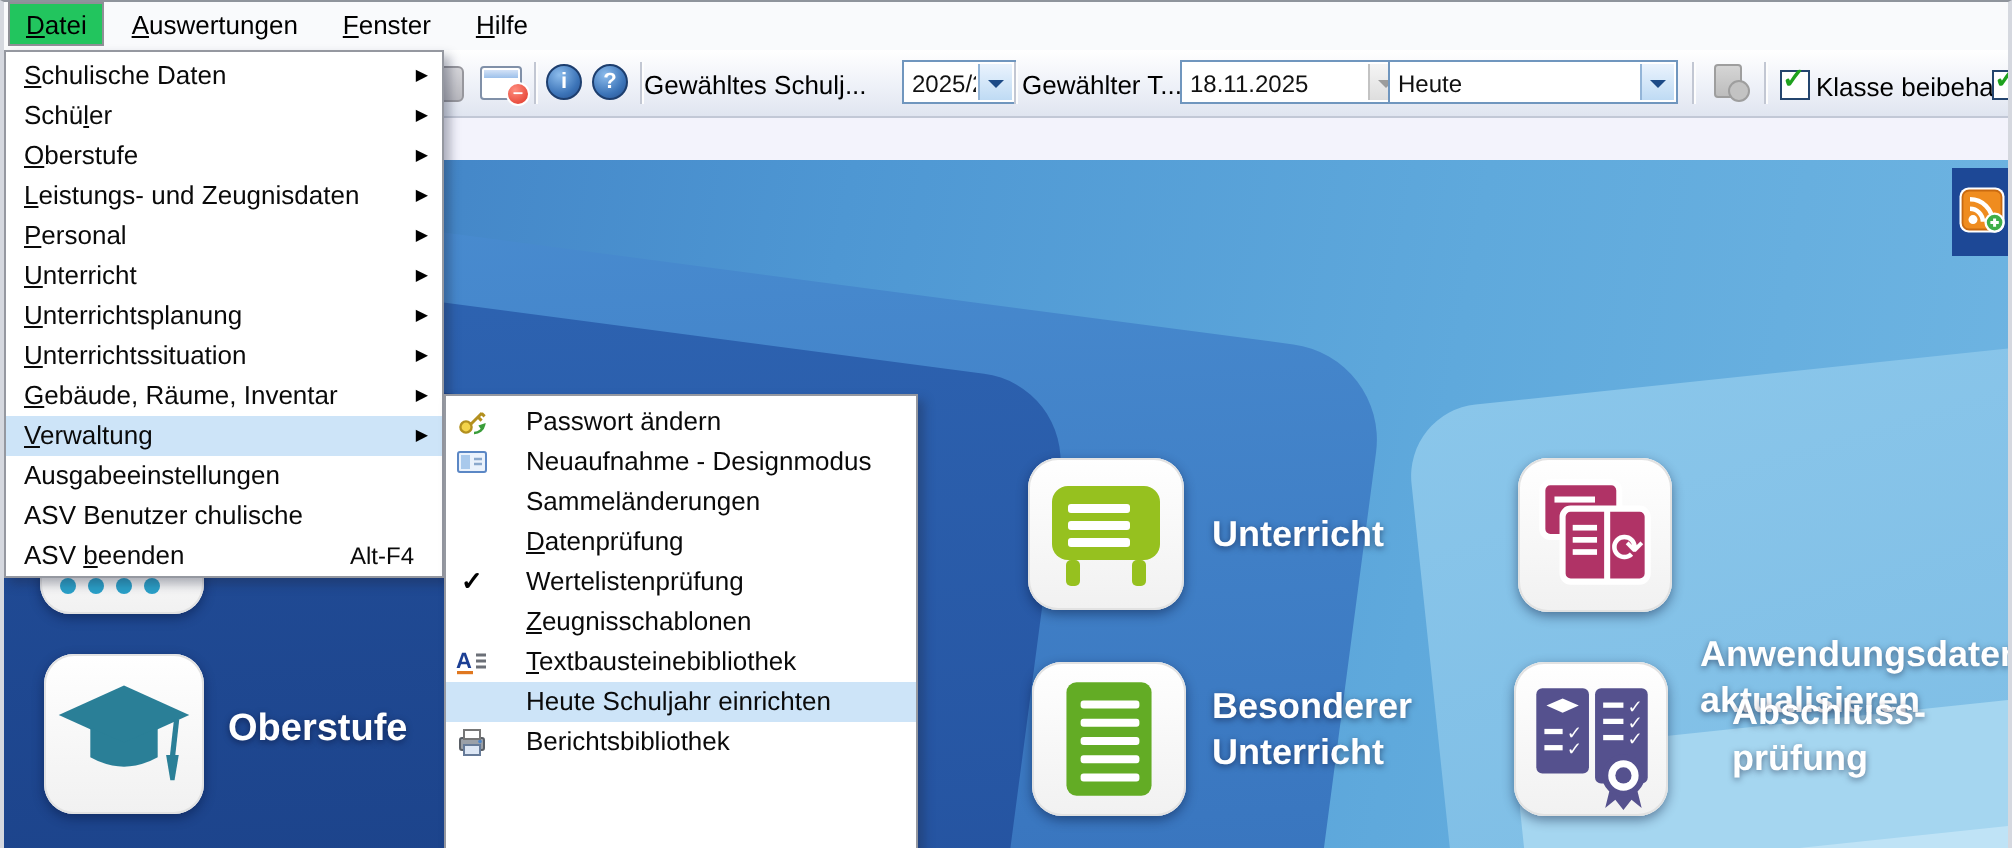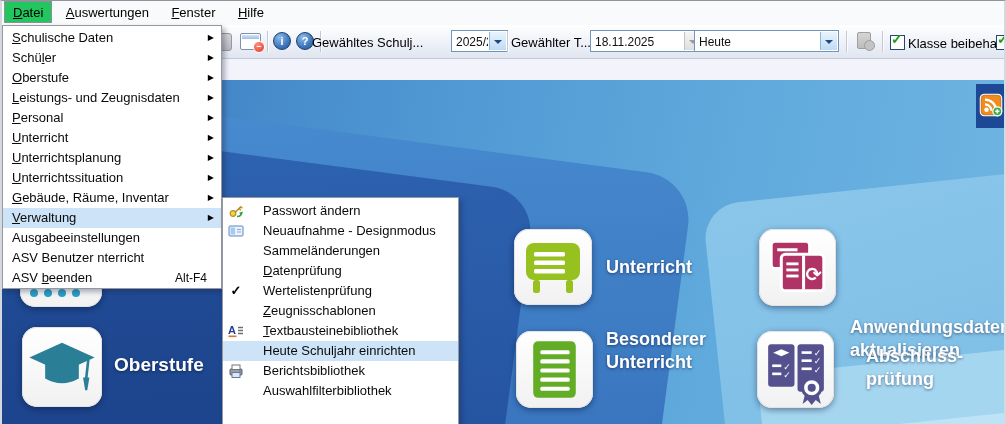"Gewähltes Schulj..." div.tb-label { left: 310px -> 320px }
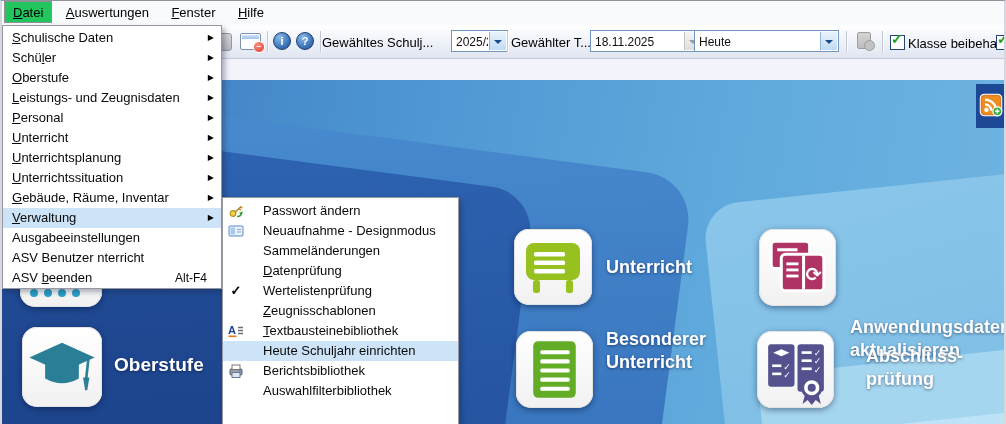"ASV Benutzer nterricht" span { text: nterricht -> chulische }
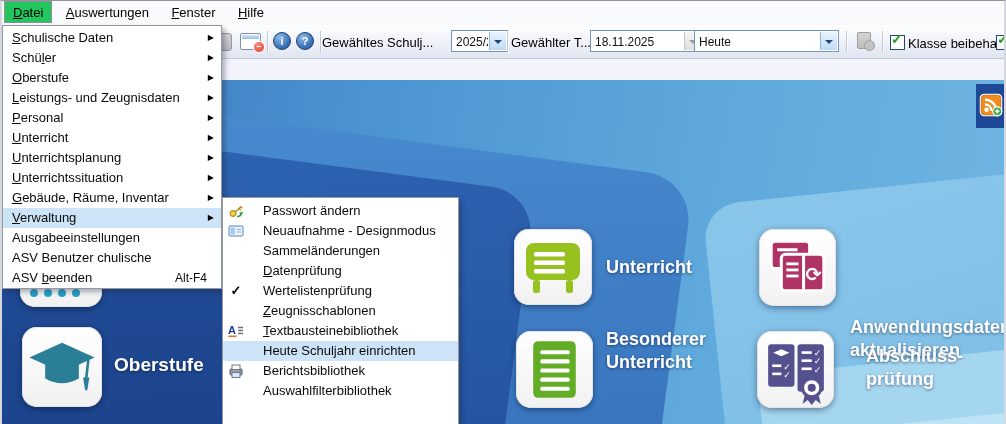"Besonderer" div.tile-label { top: 249px -> 263px }
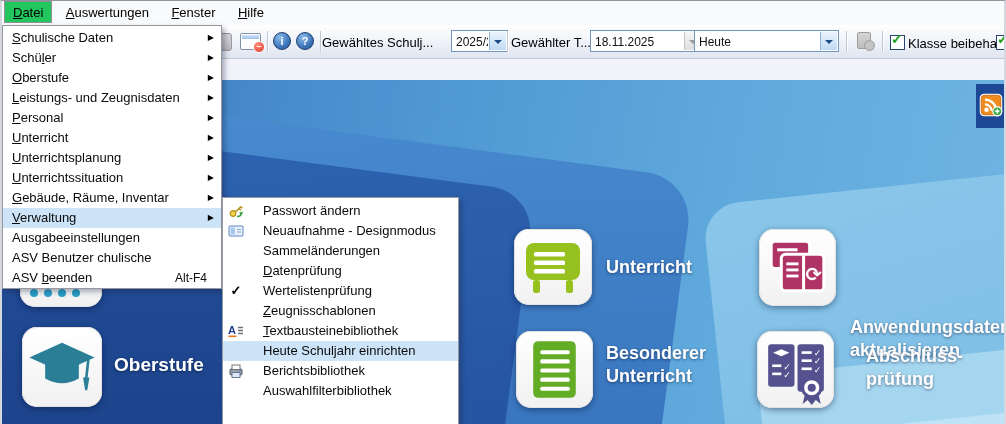"Auswahlfilterbibliothek" span { html: <span>Auswahlfilterbibliothek</span> -> none }
